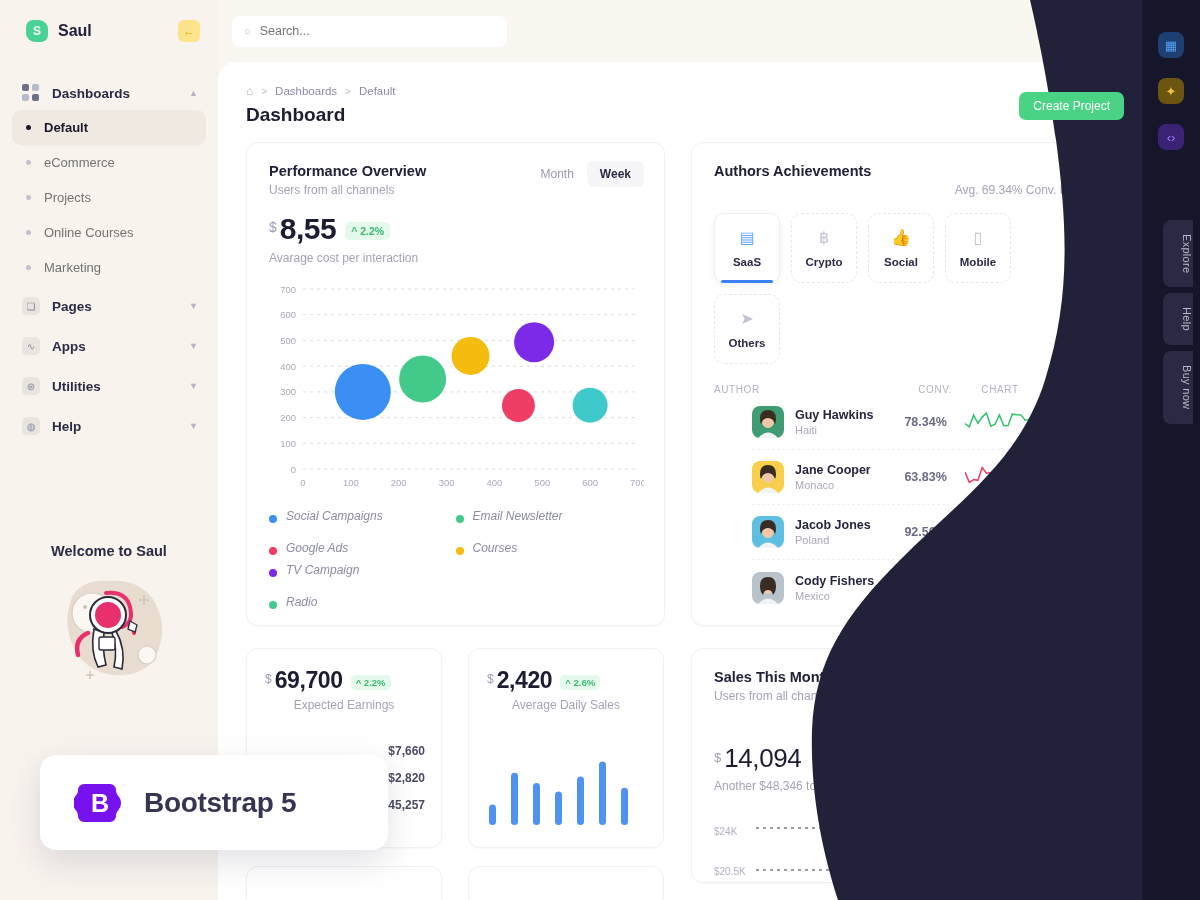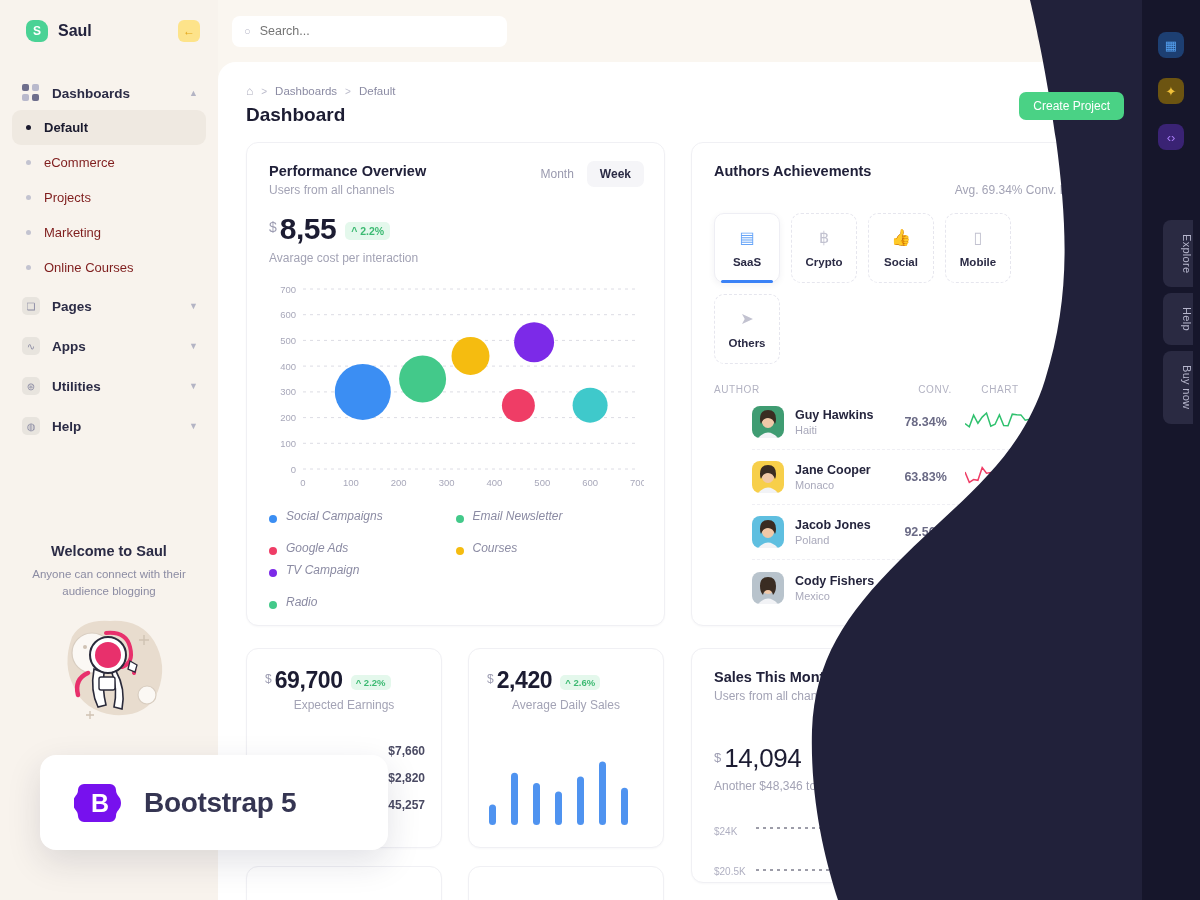"eCommerce" .nav-sub-label { color: #7f1d1d -> #737373 }
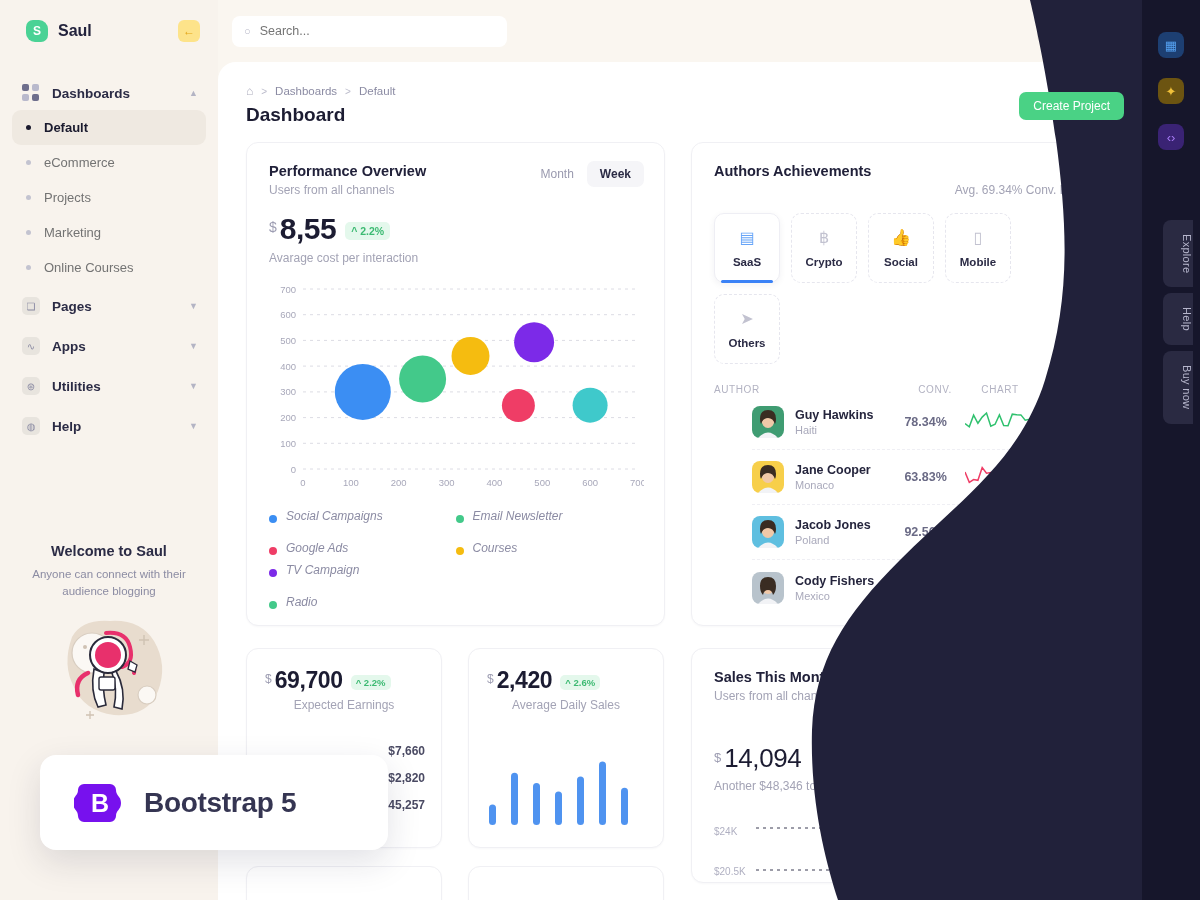"Marketing" div.nav-sub-item { order: before "Online Courses" -> after "Online Courses" }
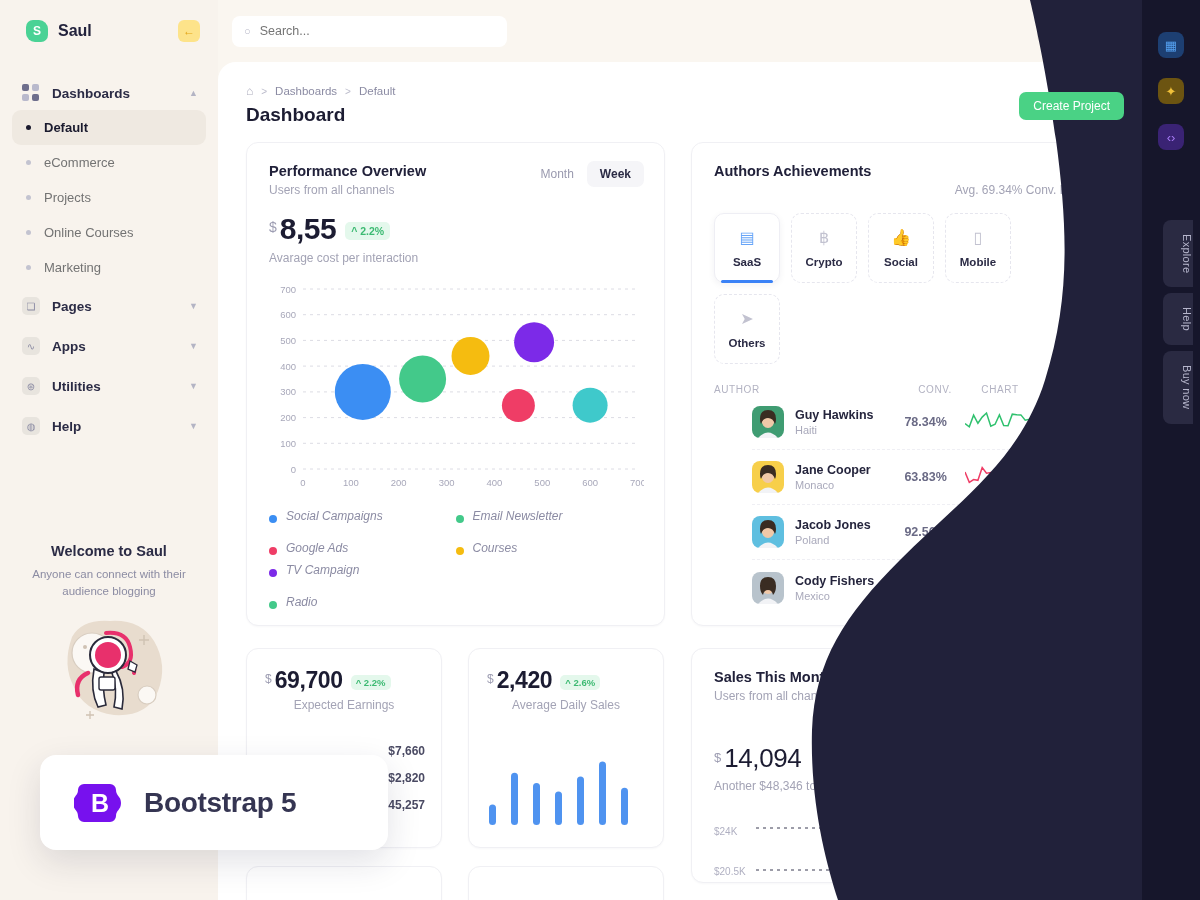"Anyone can connect with their" div.welcome-sub { html: <div>Anyone can connect with their audience blogging</div> -> none }
